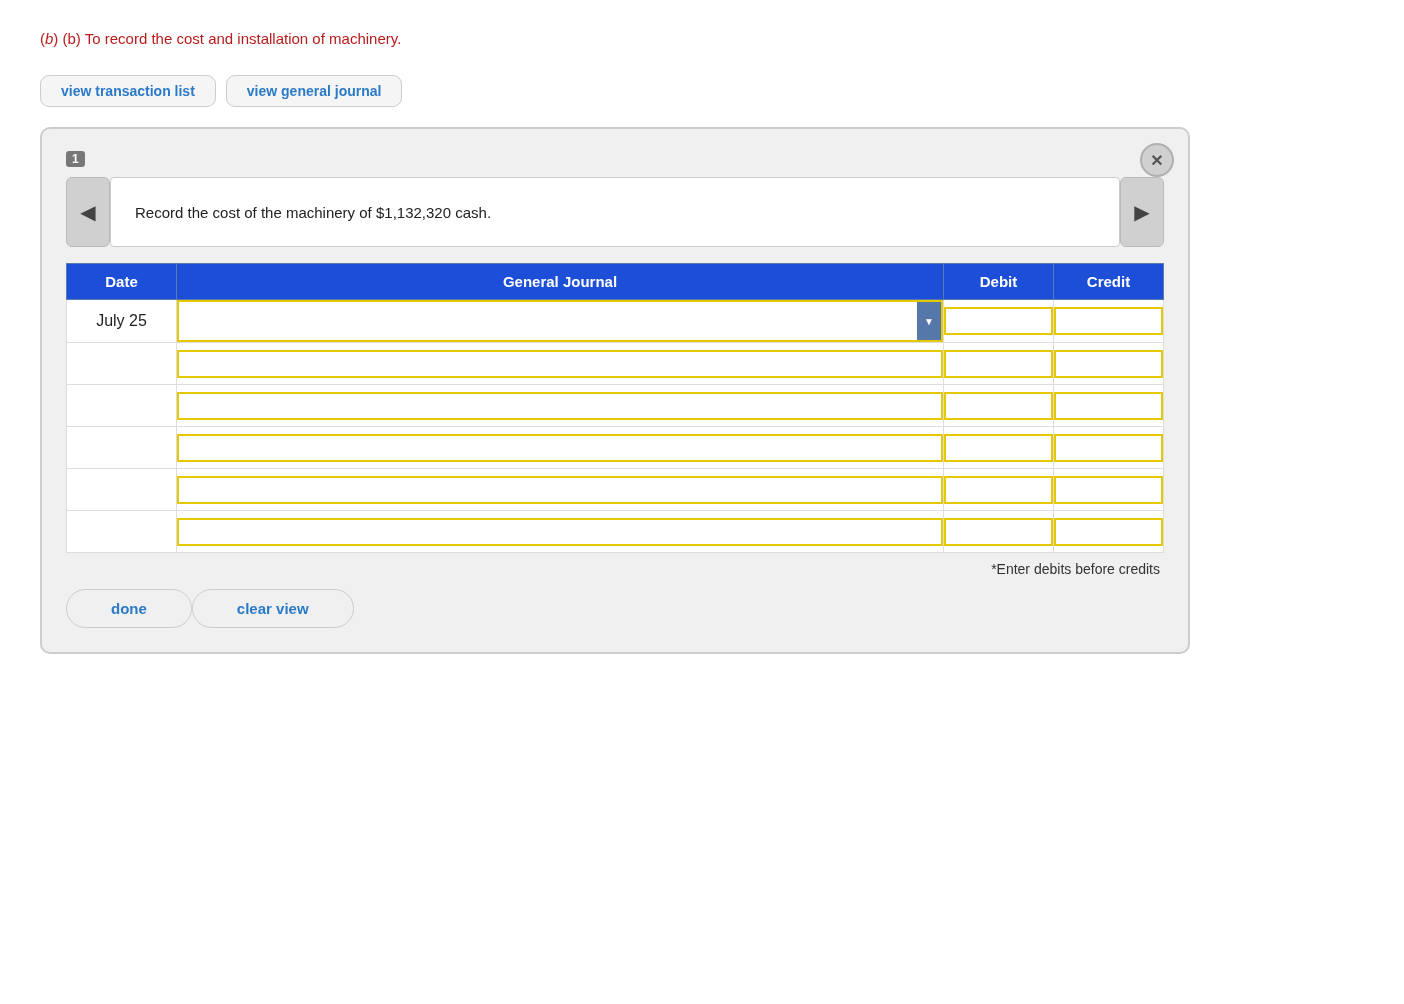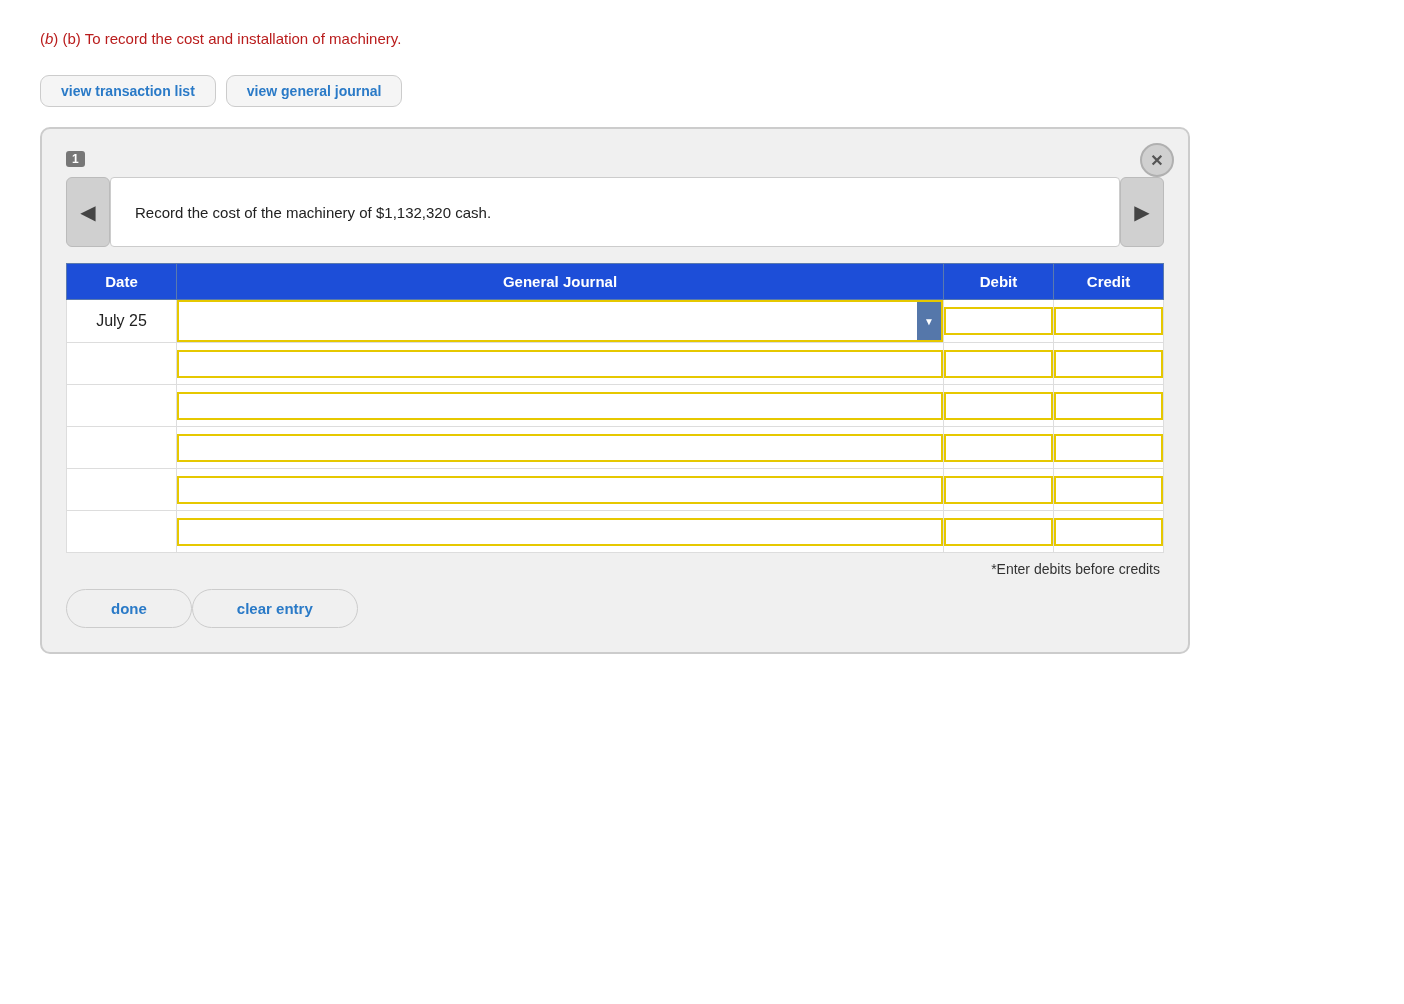"clear entry" button.btn-clear { text: entry -> view }
